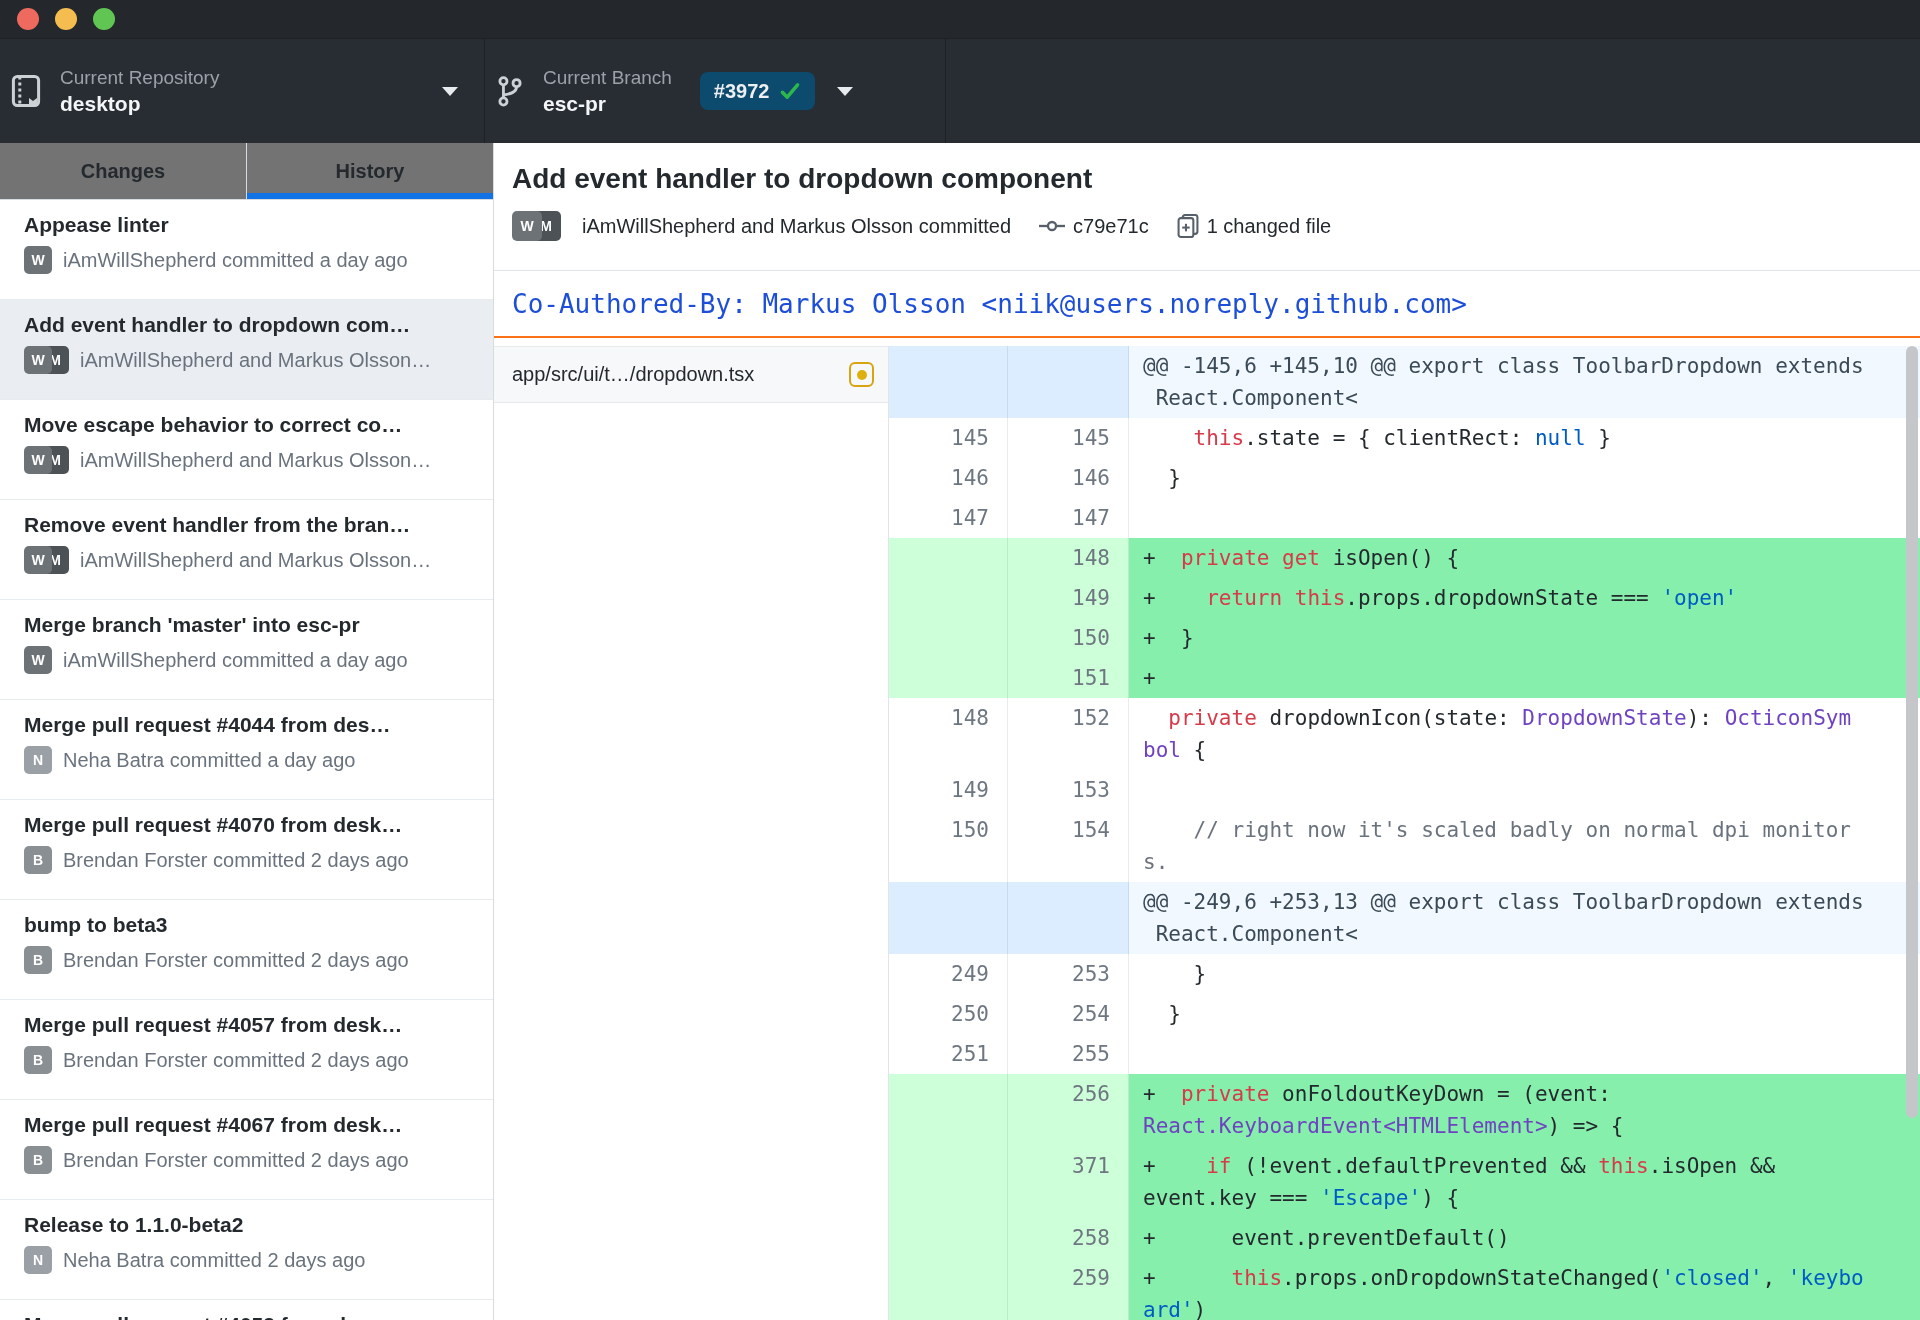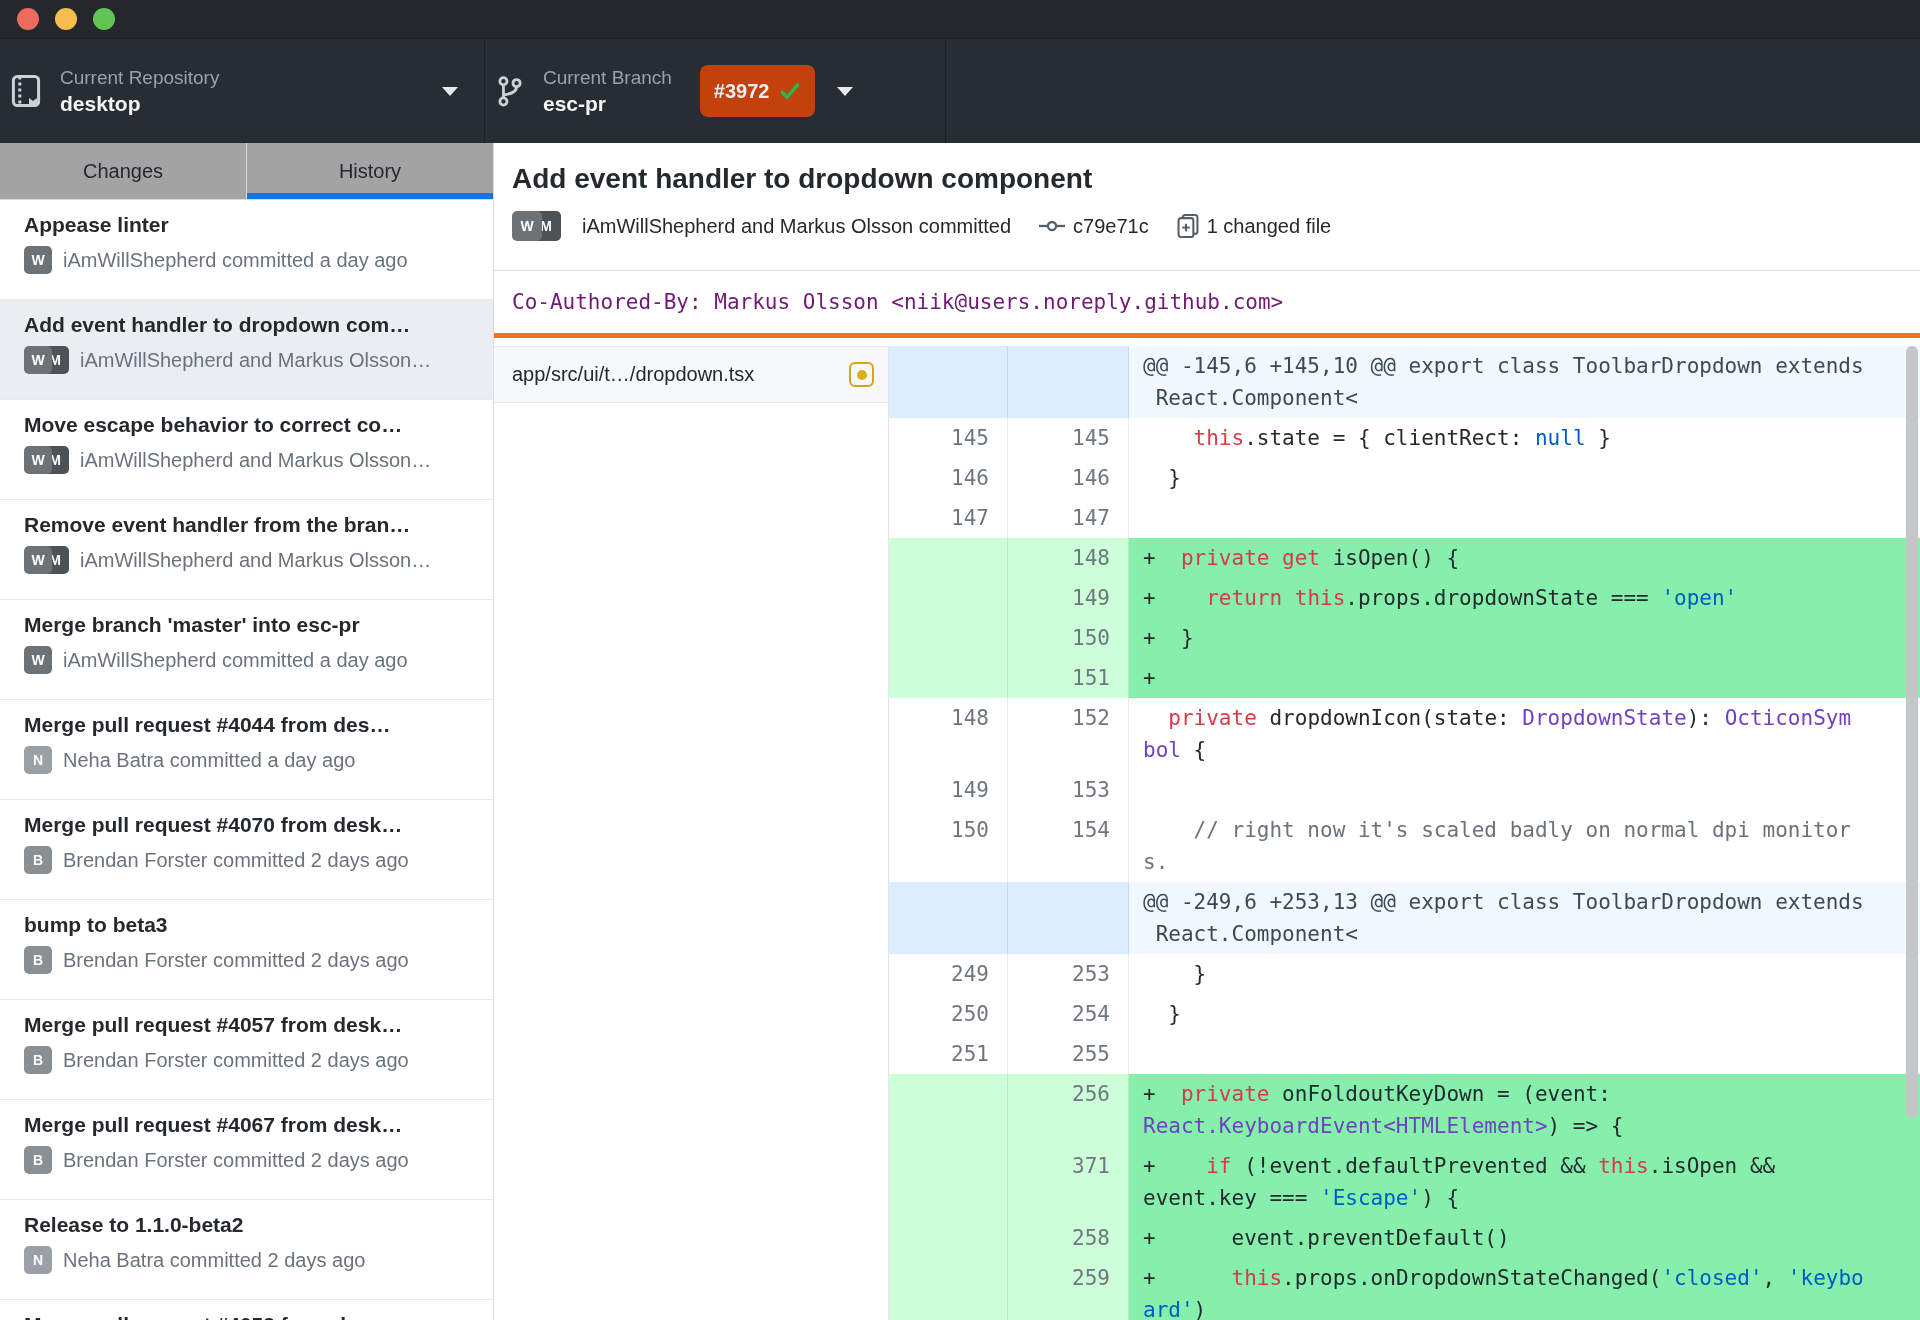"#3972" .pr-badge { background: #c2410c -> #0c4a6e; height: 52px -> 38px }
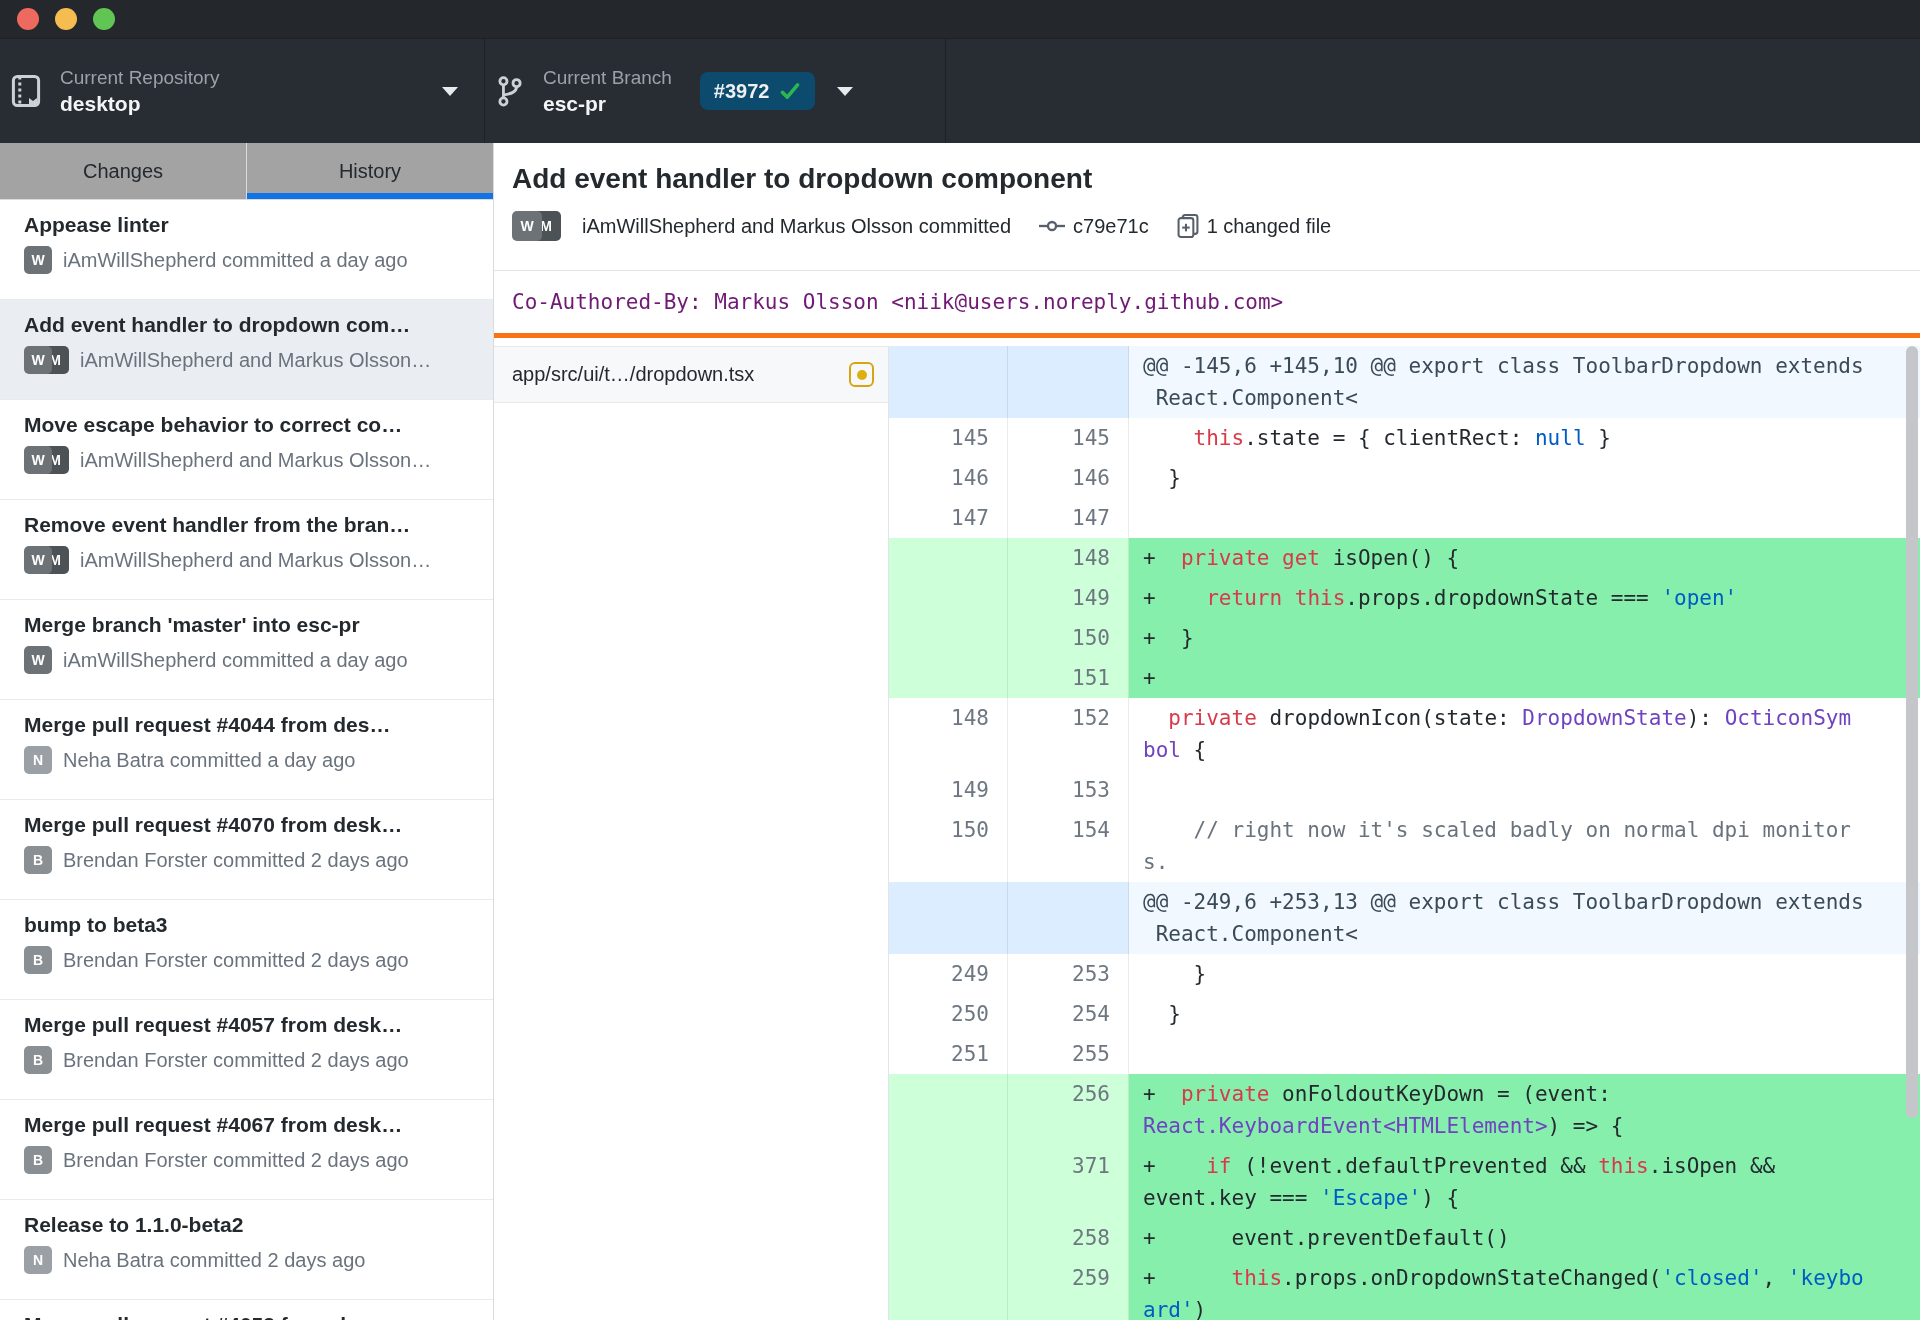"Changes" .tab { background: #a3a3a3 -> #737373; font-weight: none -> bold }
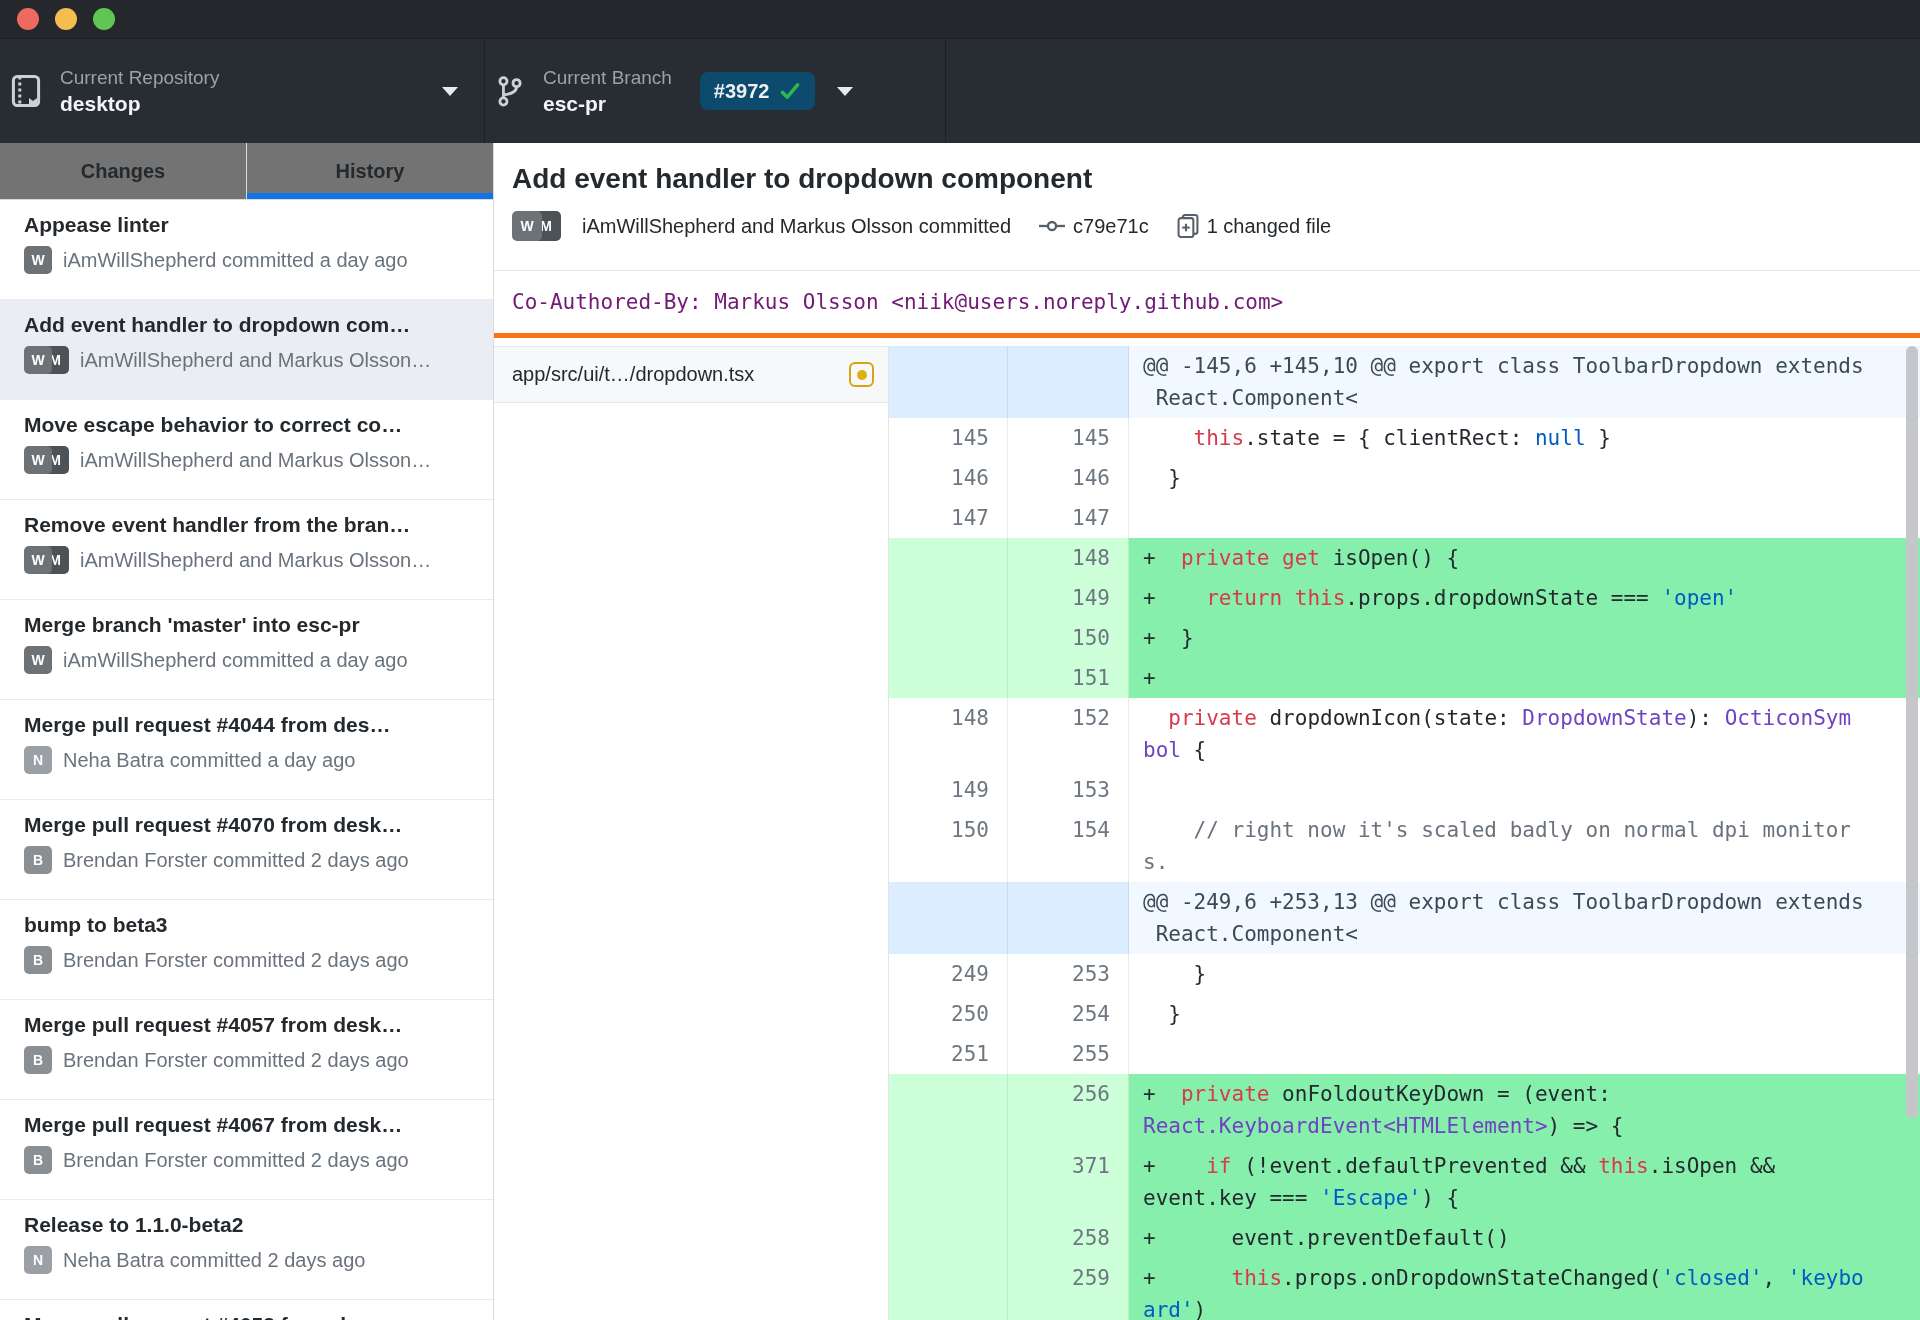"Co-Authored-By: Markus Olsson" .commit-desc { border-bottom: 5px solid #f97316 -> 2px solid #f97316; color: #701a75 -> #1d4ed8; font-size: 21px -> 26px }
